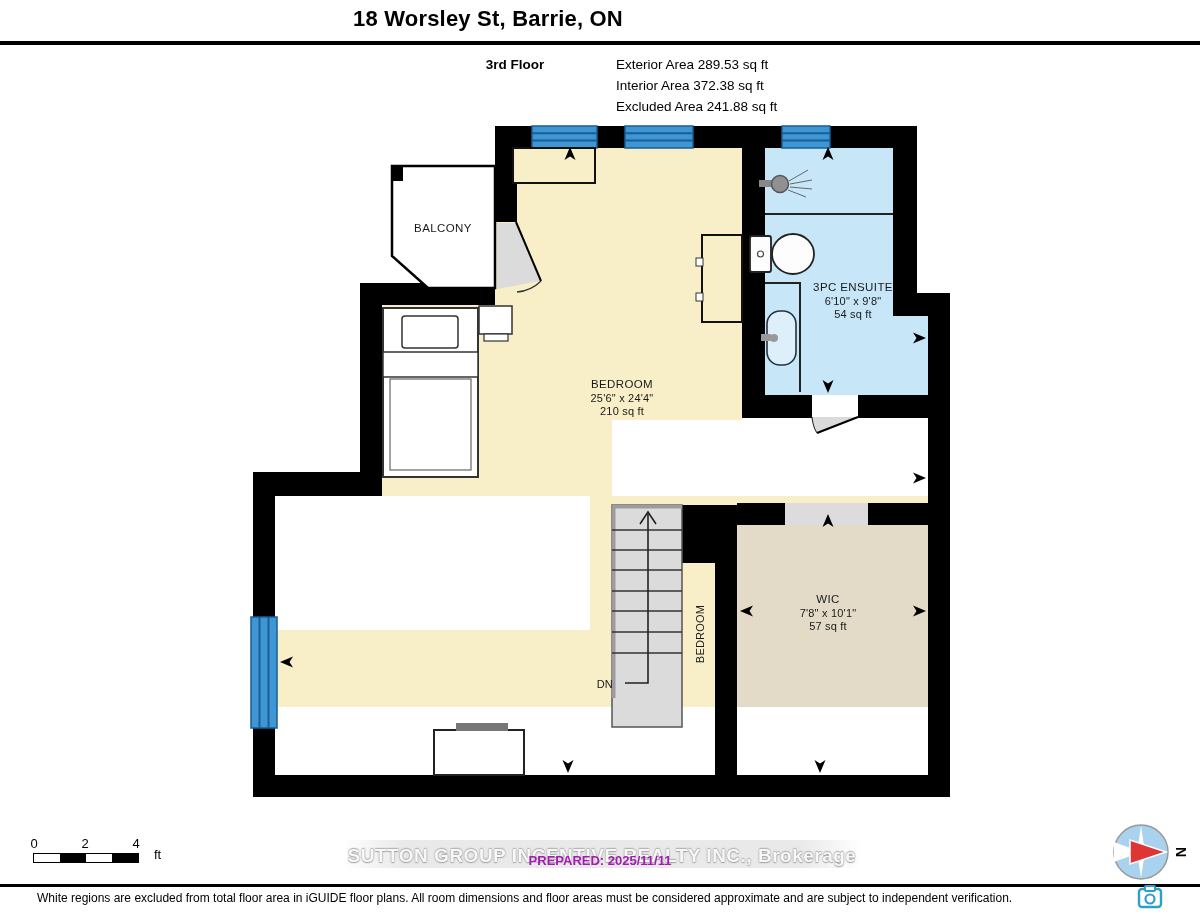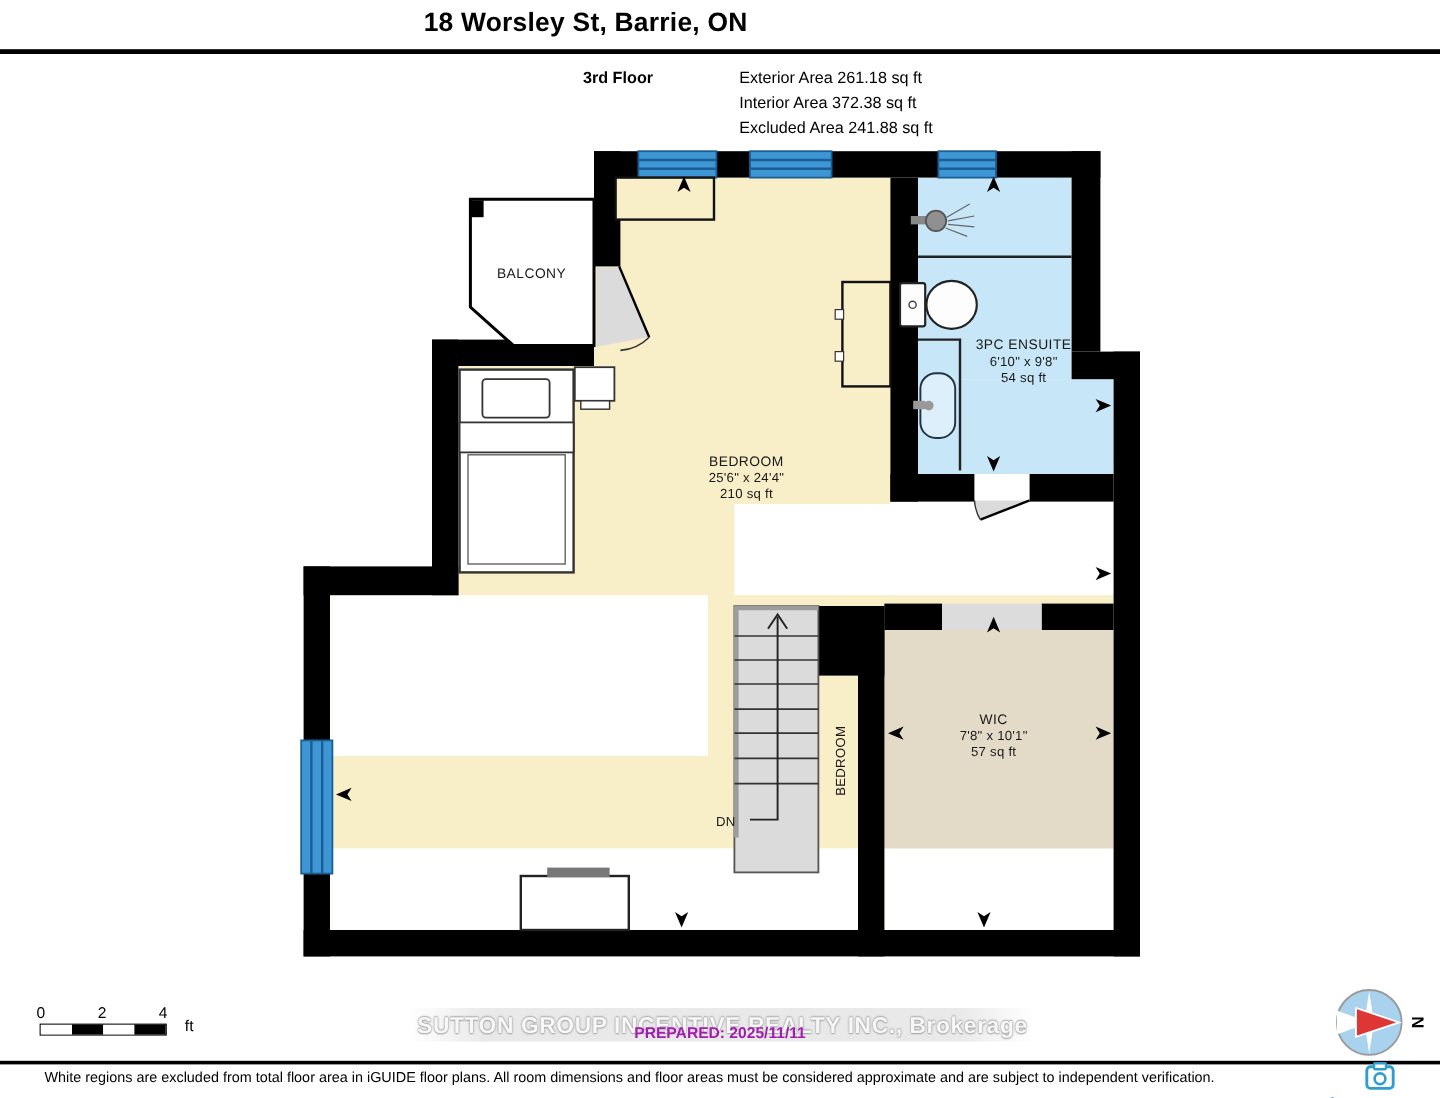"Exterior Area 261.18 sq ft" div { text: 261.18 -> 289.53 }
